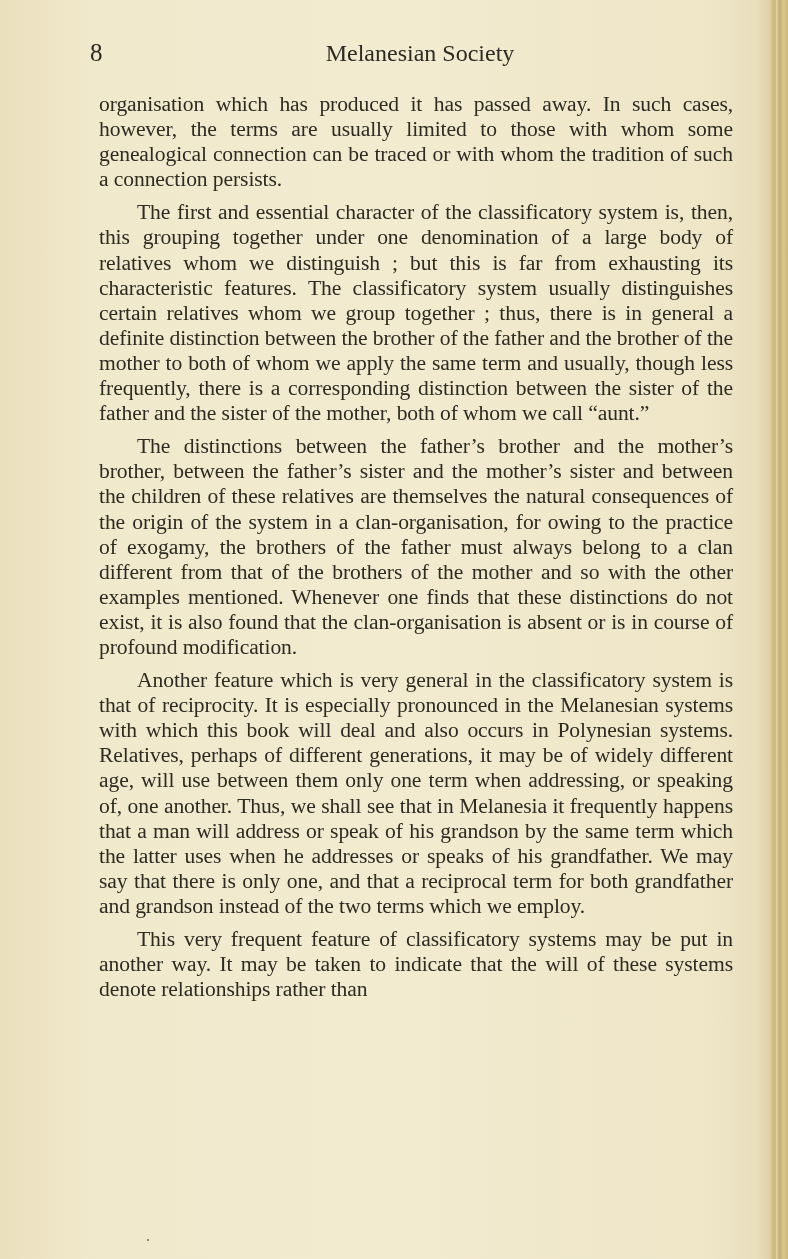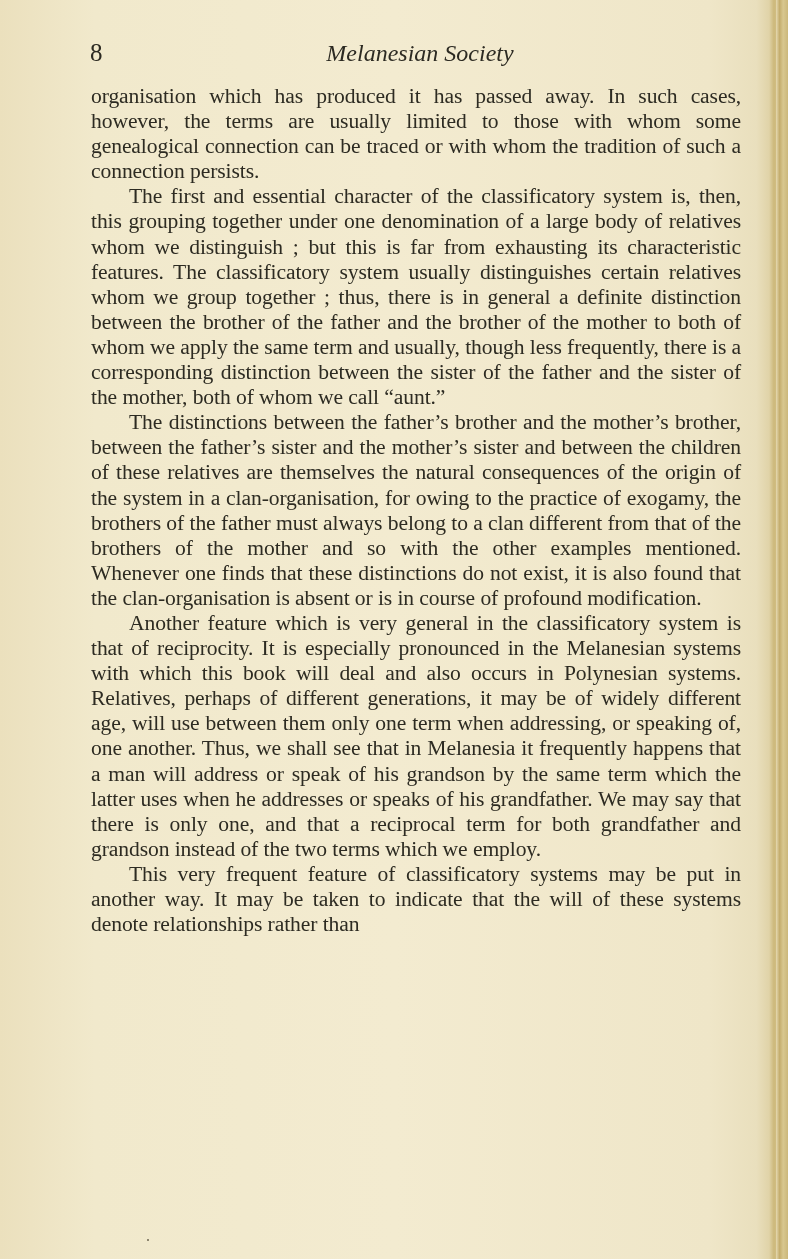"Melanesian Society" .running-title { font-style: italic -> none }
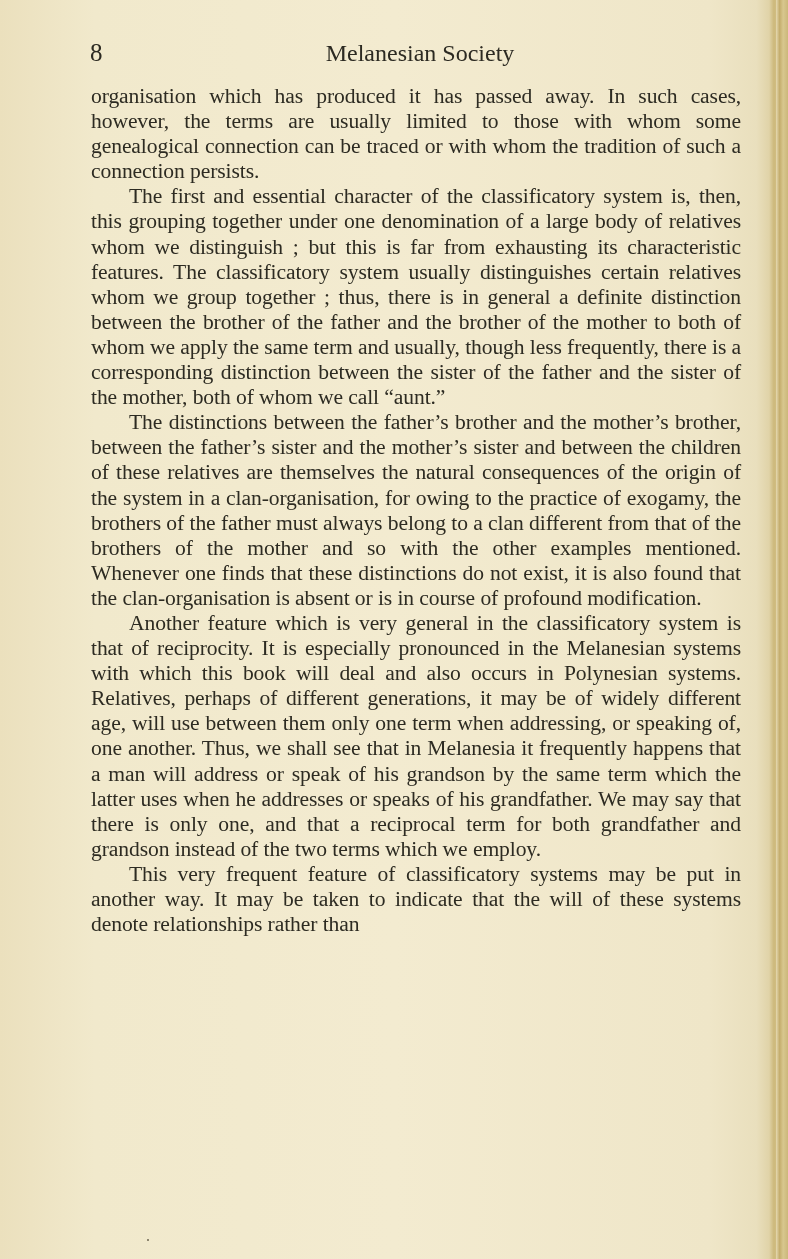"organisation which has produced it" .body-text p { margin: 0 -> 8px }
